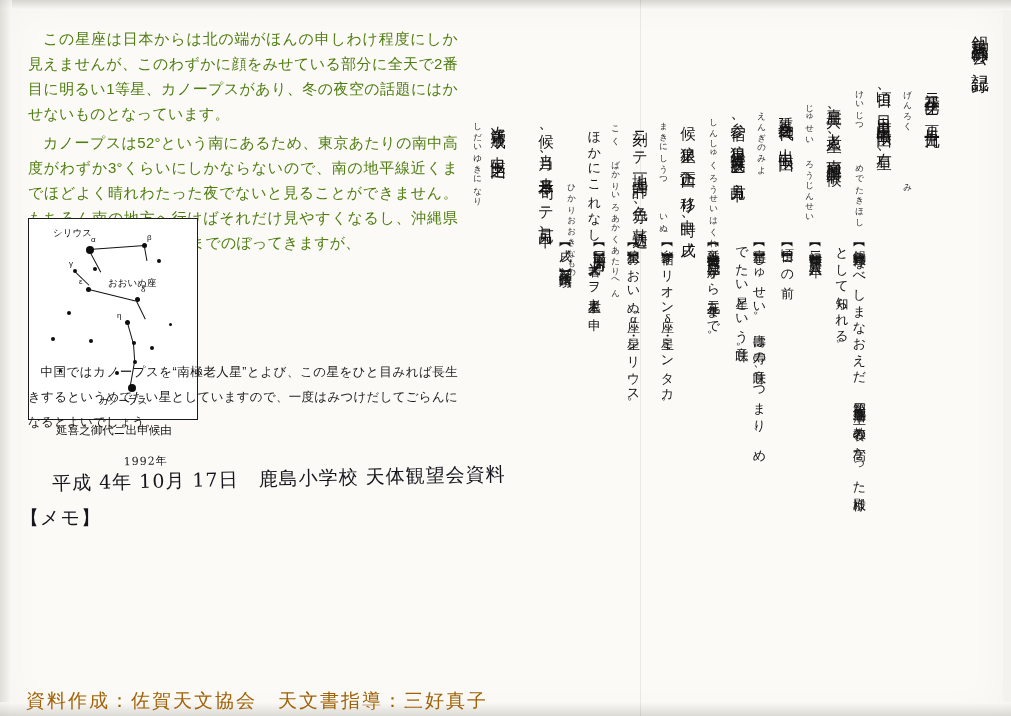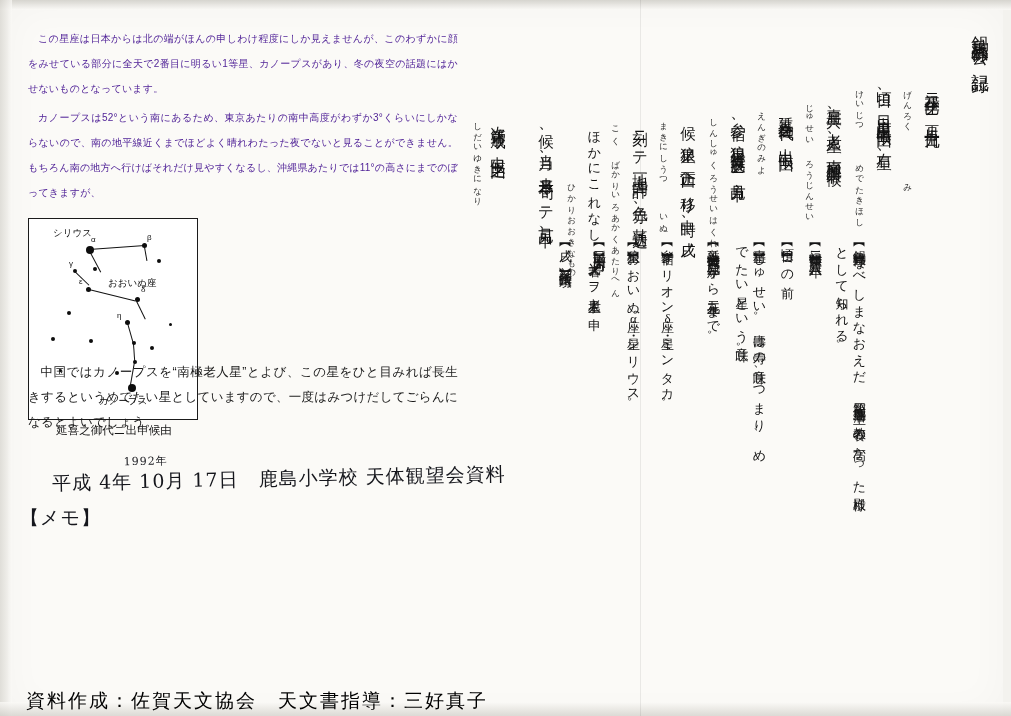"この星座は日本からは北の端がほんの申しわけ程度にしか見えませんが、このわずかに顔" .para { color: #4c1d95 -> #4d7c0f; font-size: 10px -> 15px }
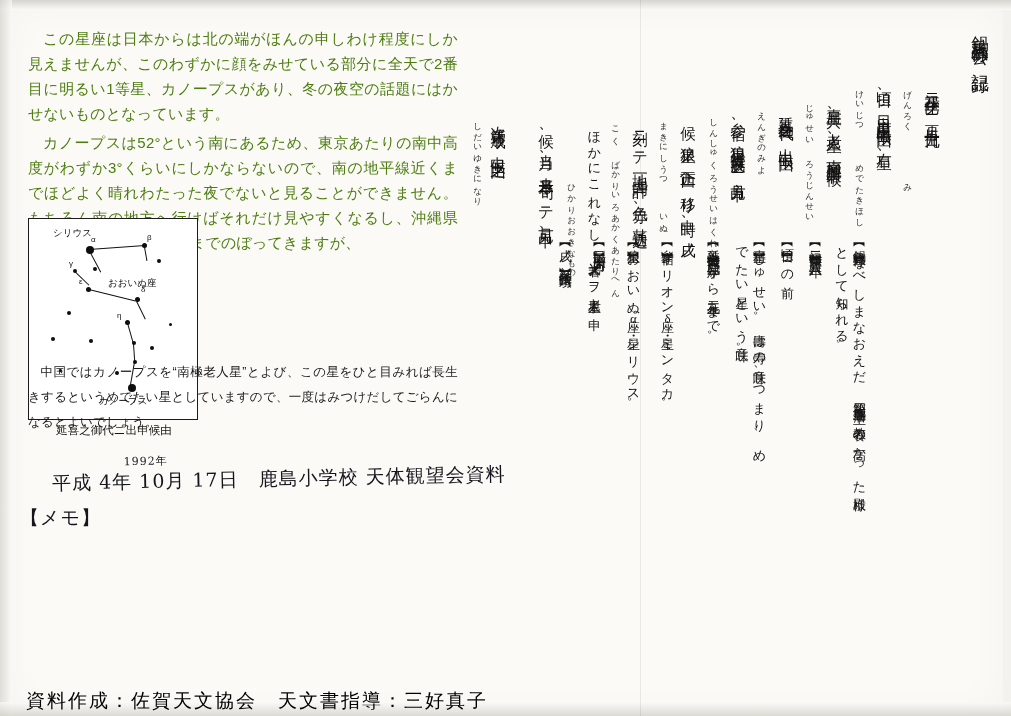"資料作成：佐賀天文協会 天文書指導：三好真子" .hw-footer { color: #000000 -> #a16207 }
